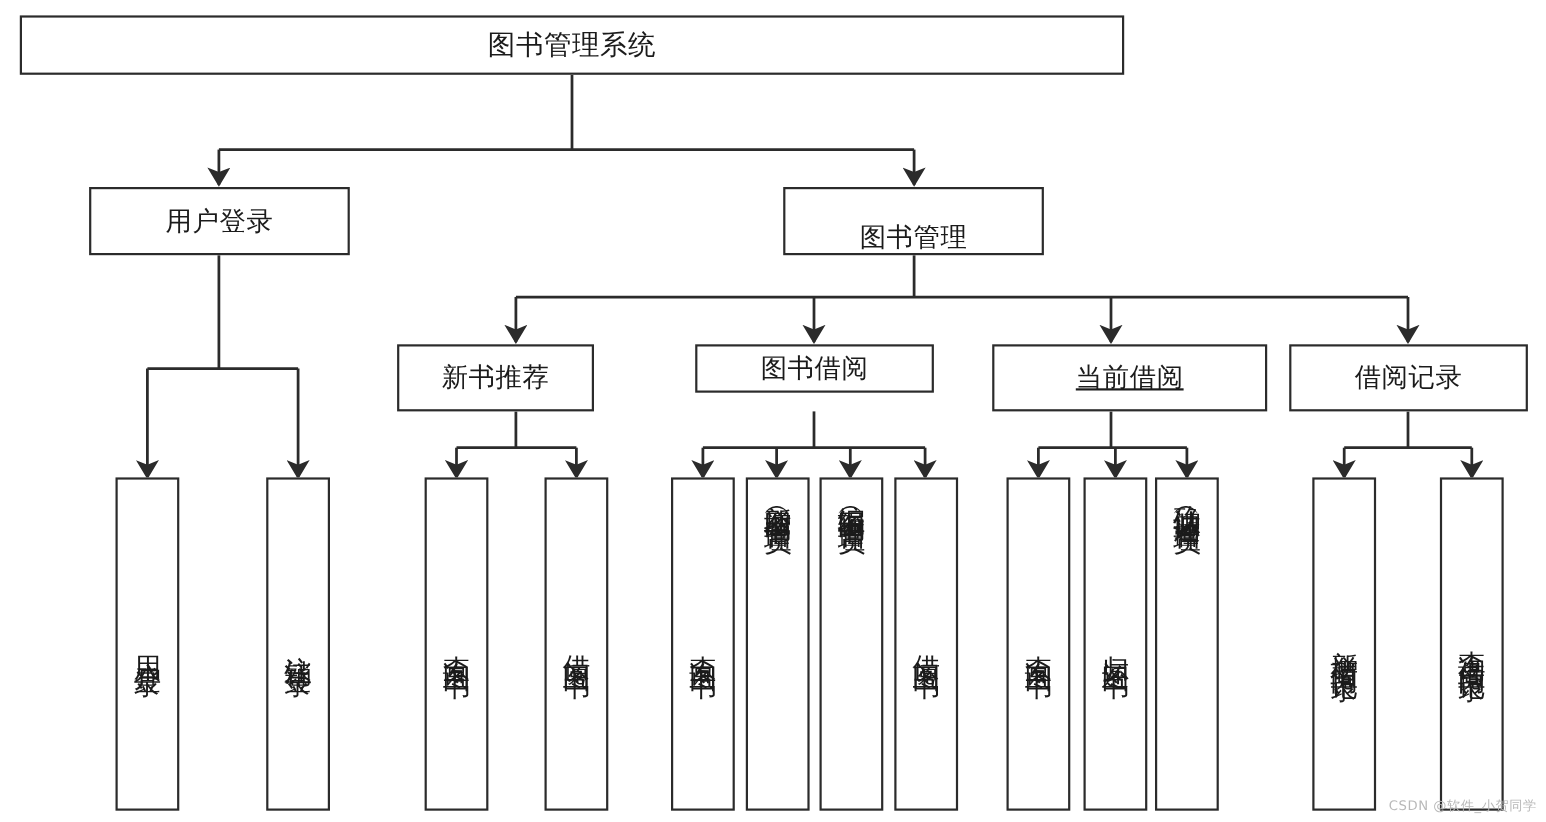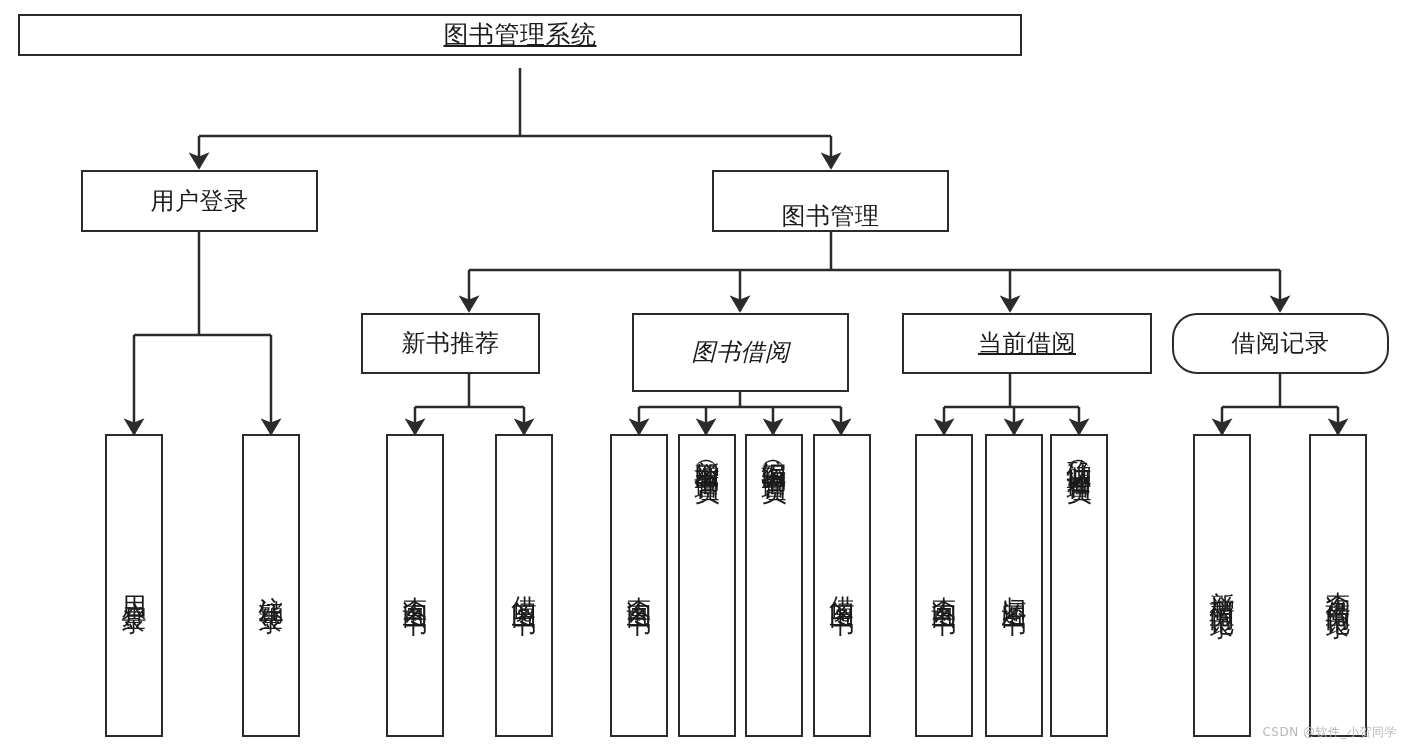"图书管理系统" div.node { height: 42px -> 54px; text-decoration: underline -> none }
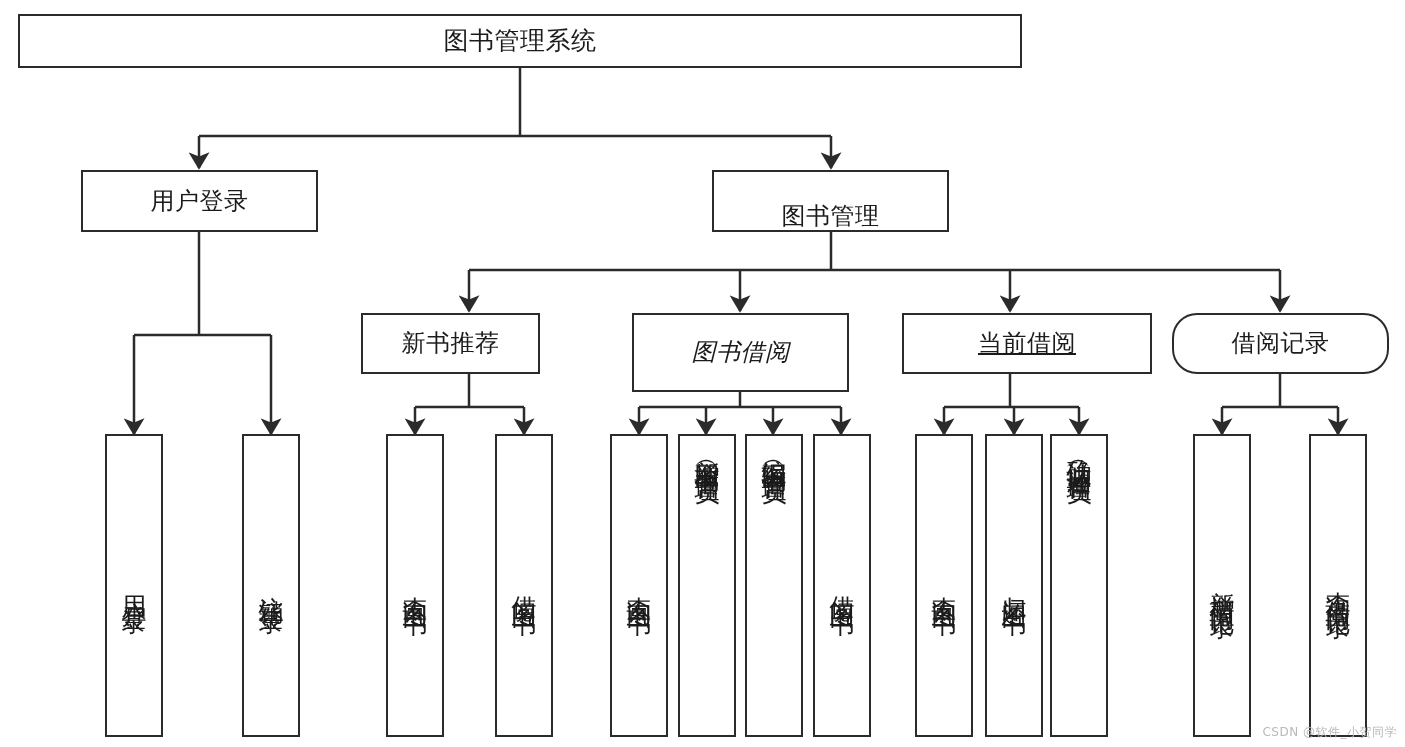"图书借阅" div.node { font-style: italic -> none; height: 79px -> 44px }
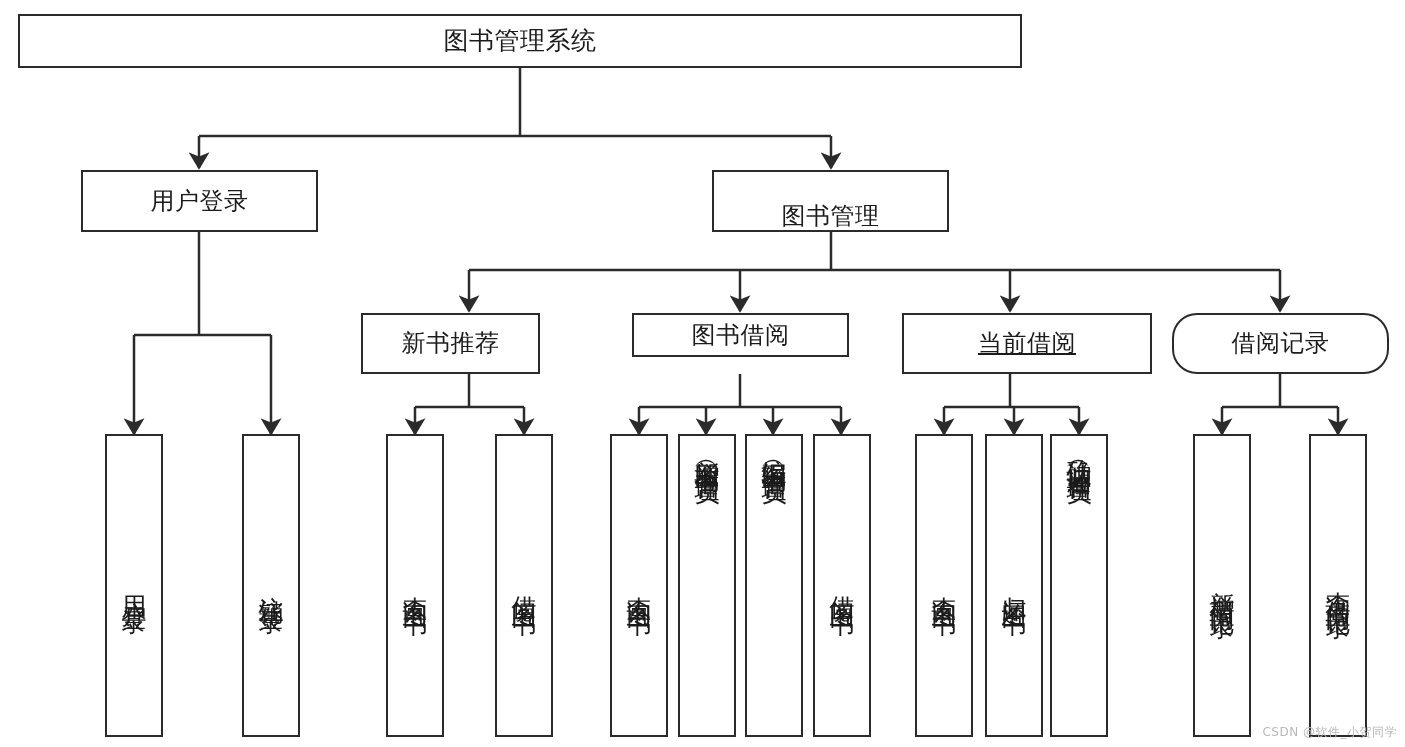"借阅记录" div.node { border-radius: 25px -> none }
